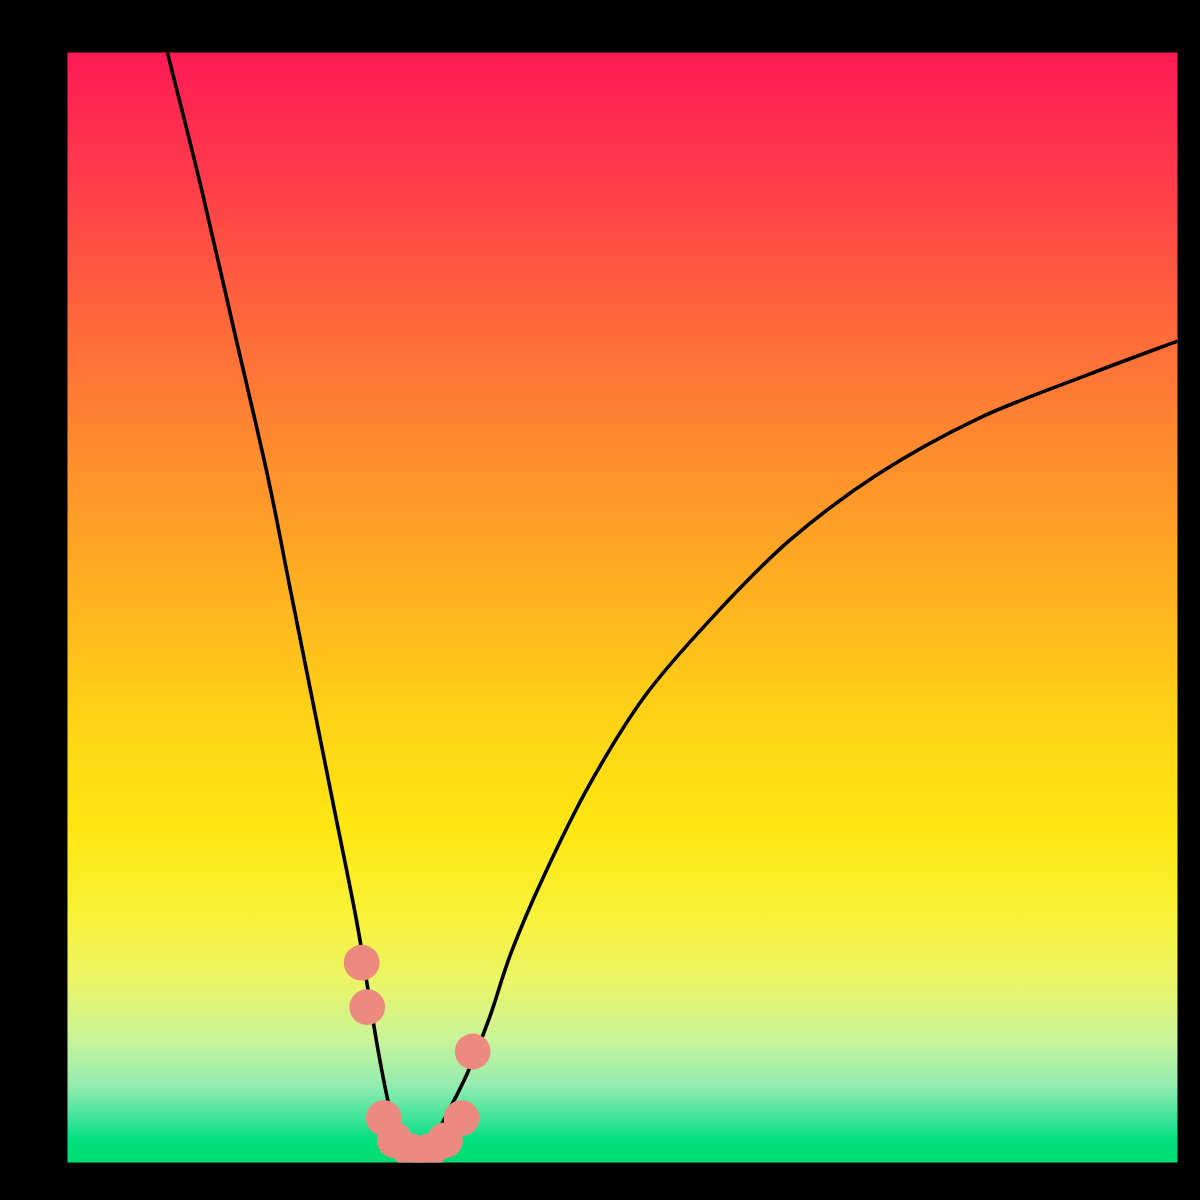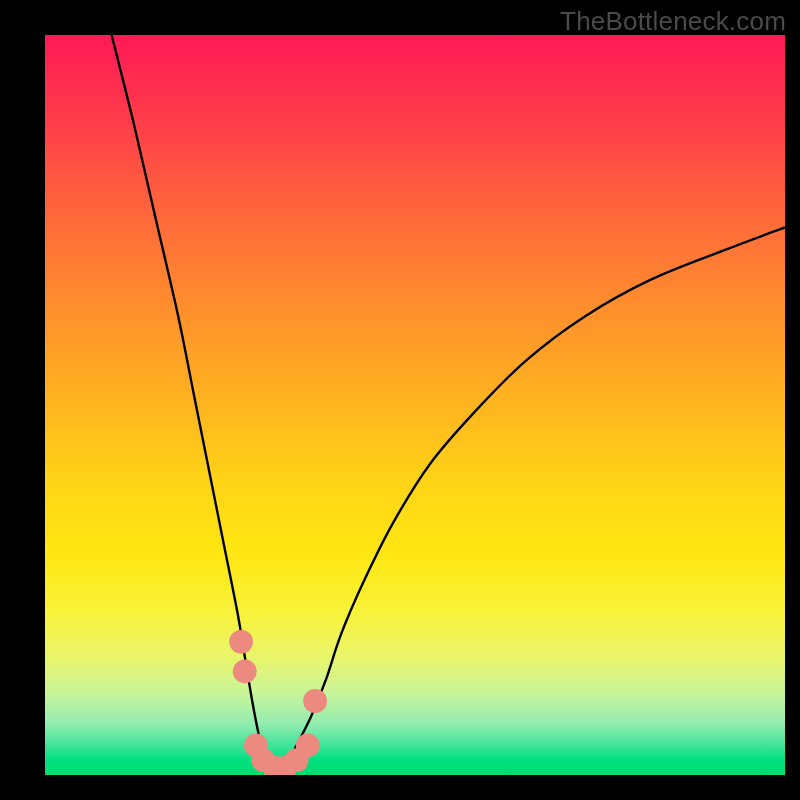"TheBottleneck.com" div.watermark { html: <div>TheBottleneck.com</div> -> none }
